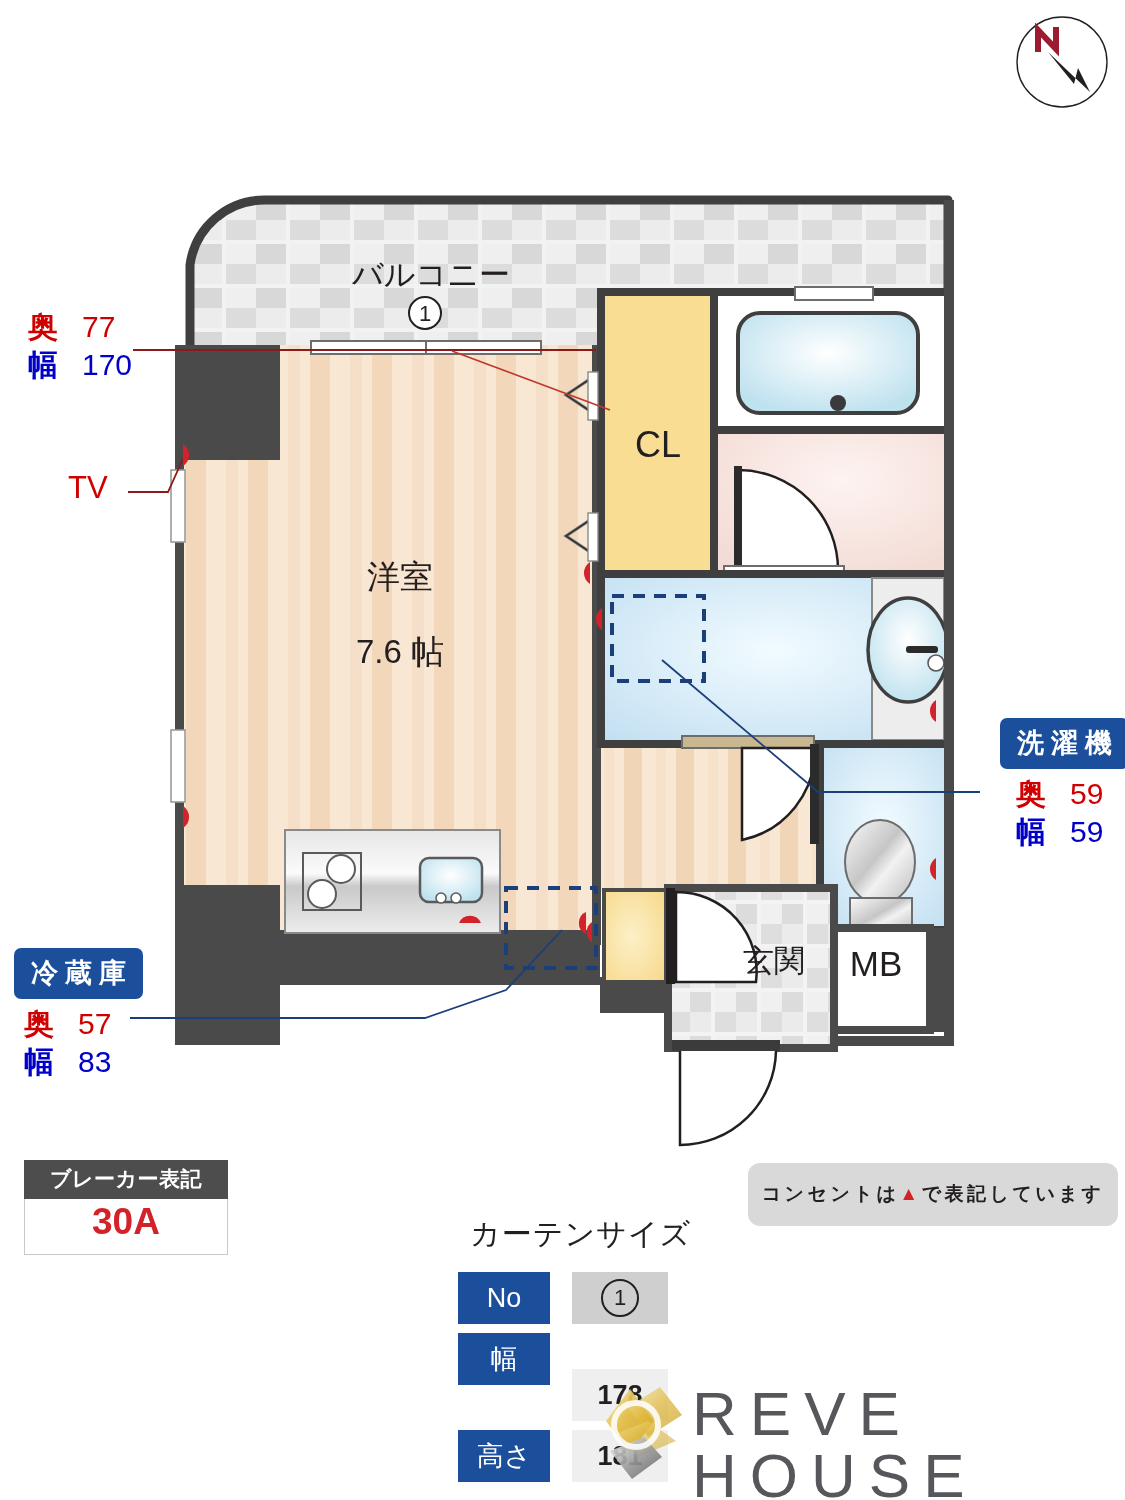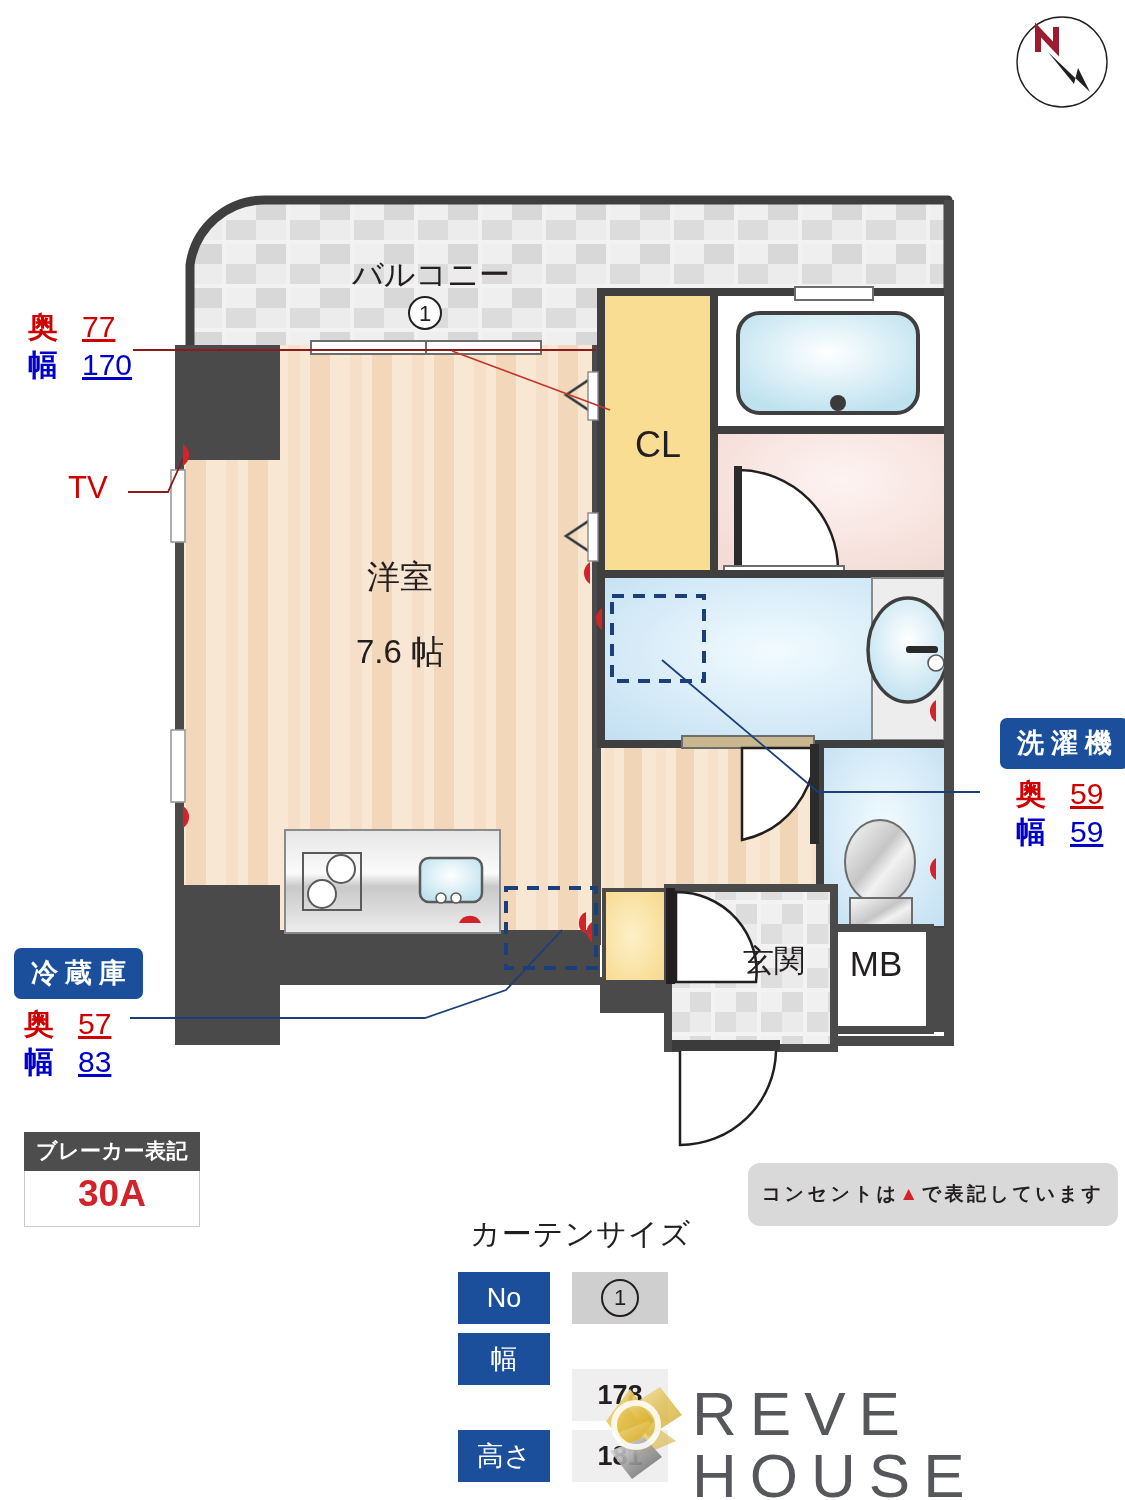"77" .annot-row .v { text-decoration: underline -> none }
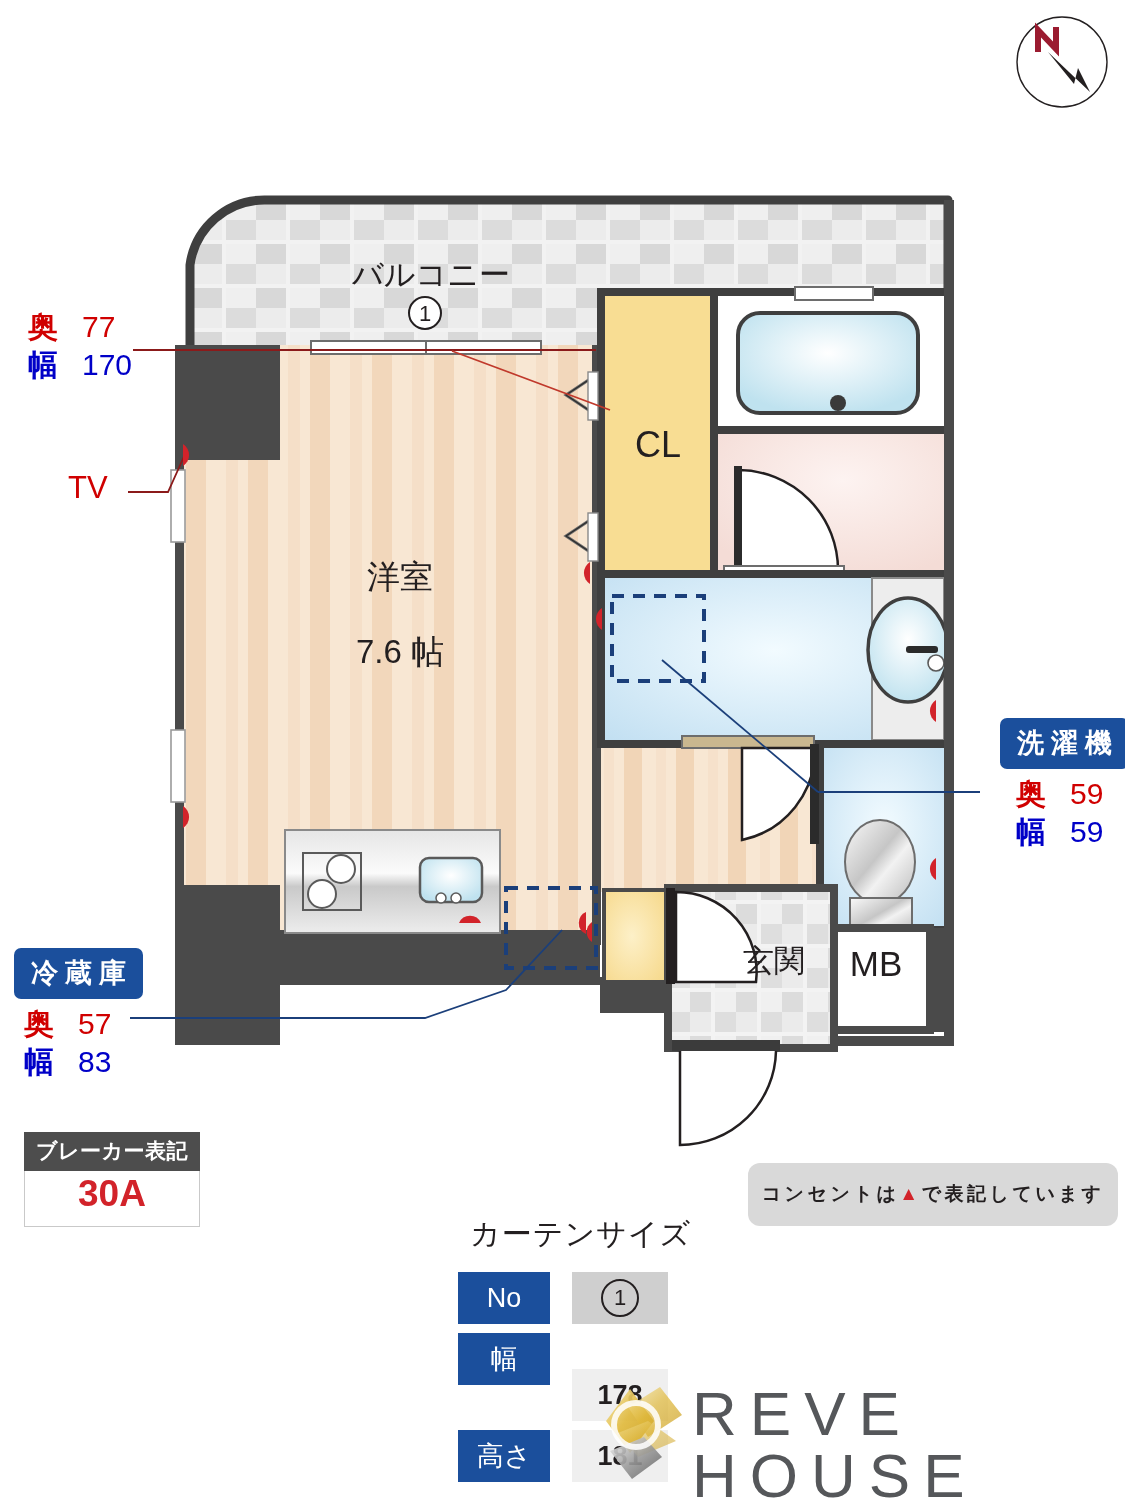"ブレーカー表記" #breaker { top: 1132px -> 1160px; width: 176px -> 204px }
